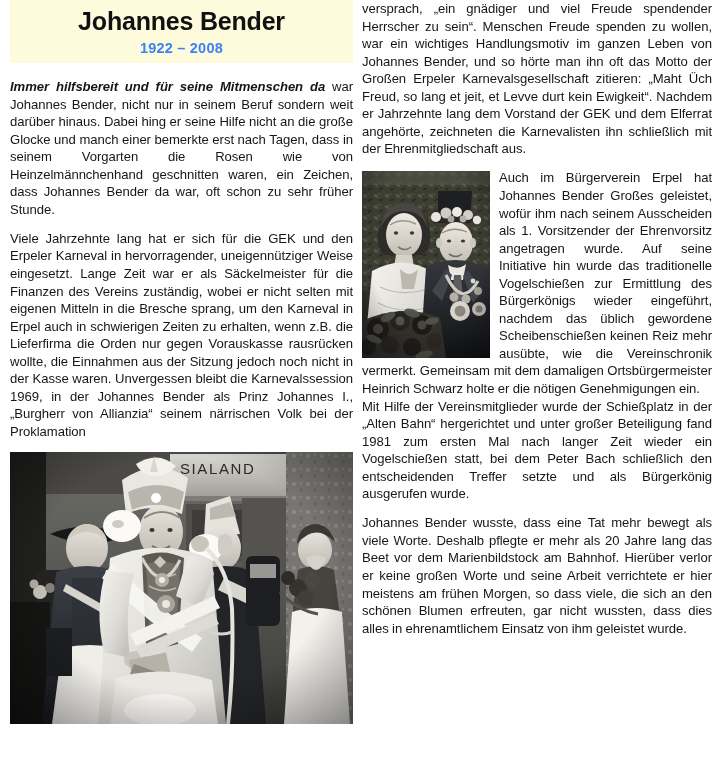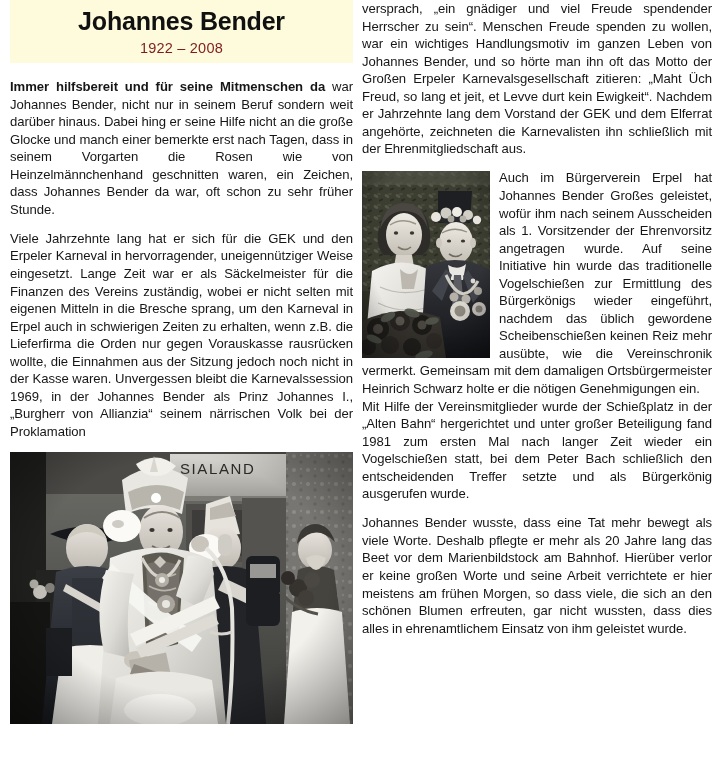"1922 – 2008" .masthead-dates { color: #7f1d1d -> #3b82f6; font-weight: normal -> bold }
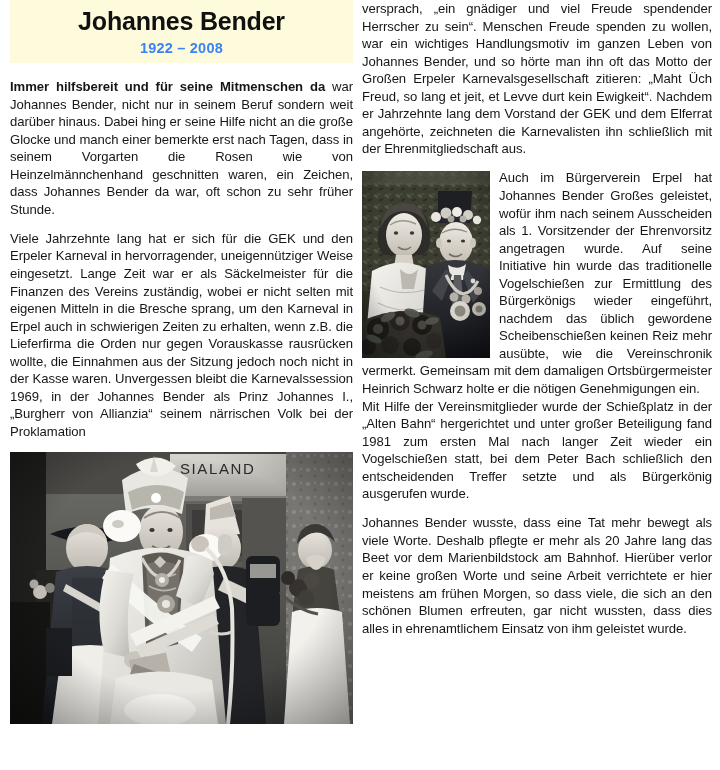"Immer hilfsbereit und für seine" .lead { font-style: none -> italic }
